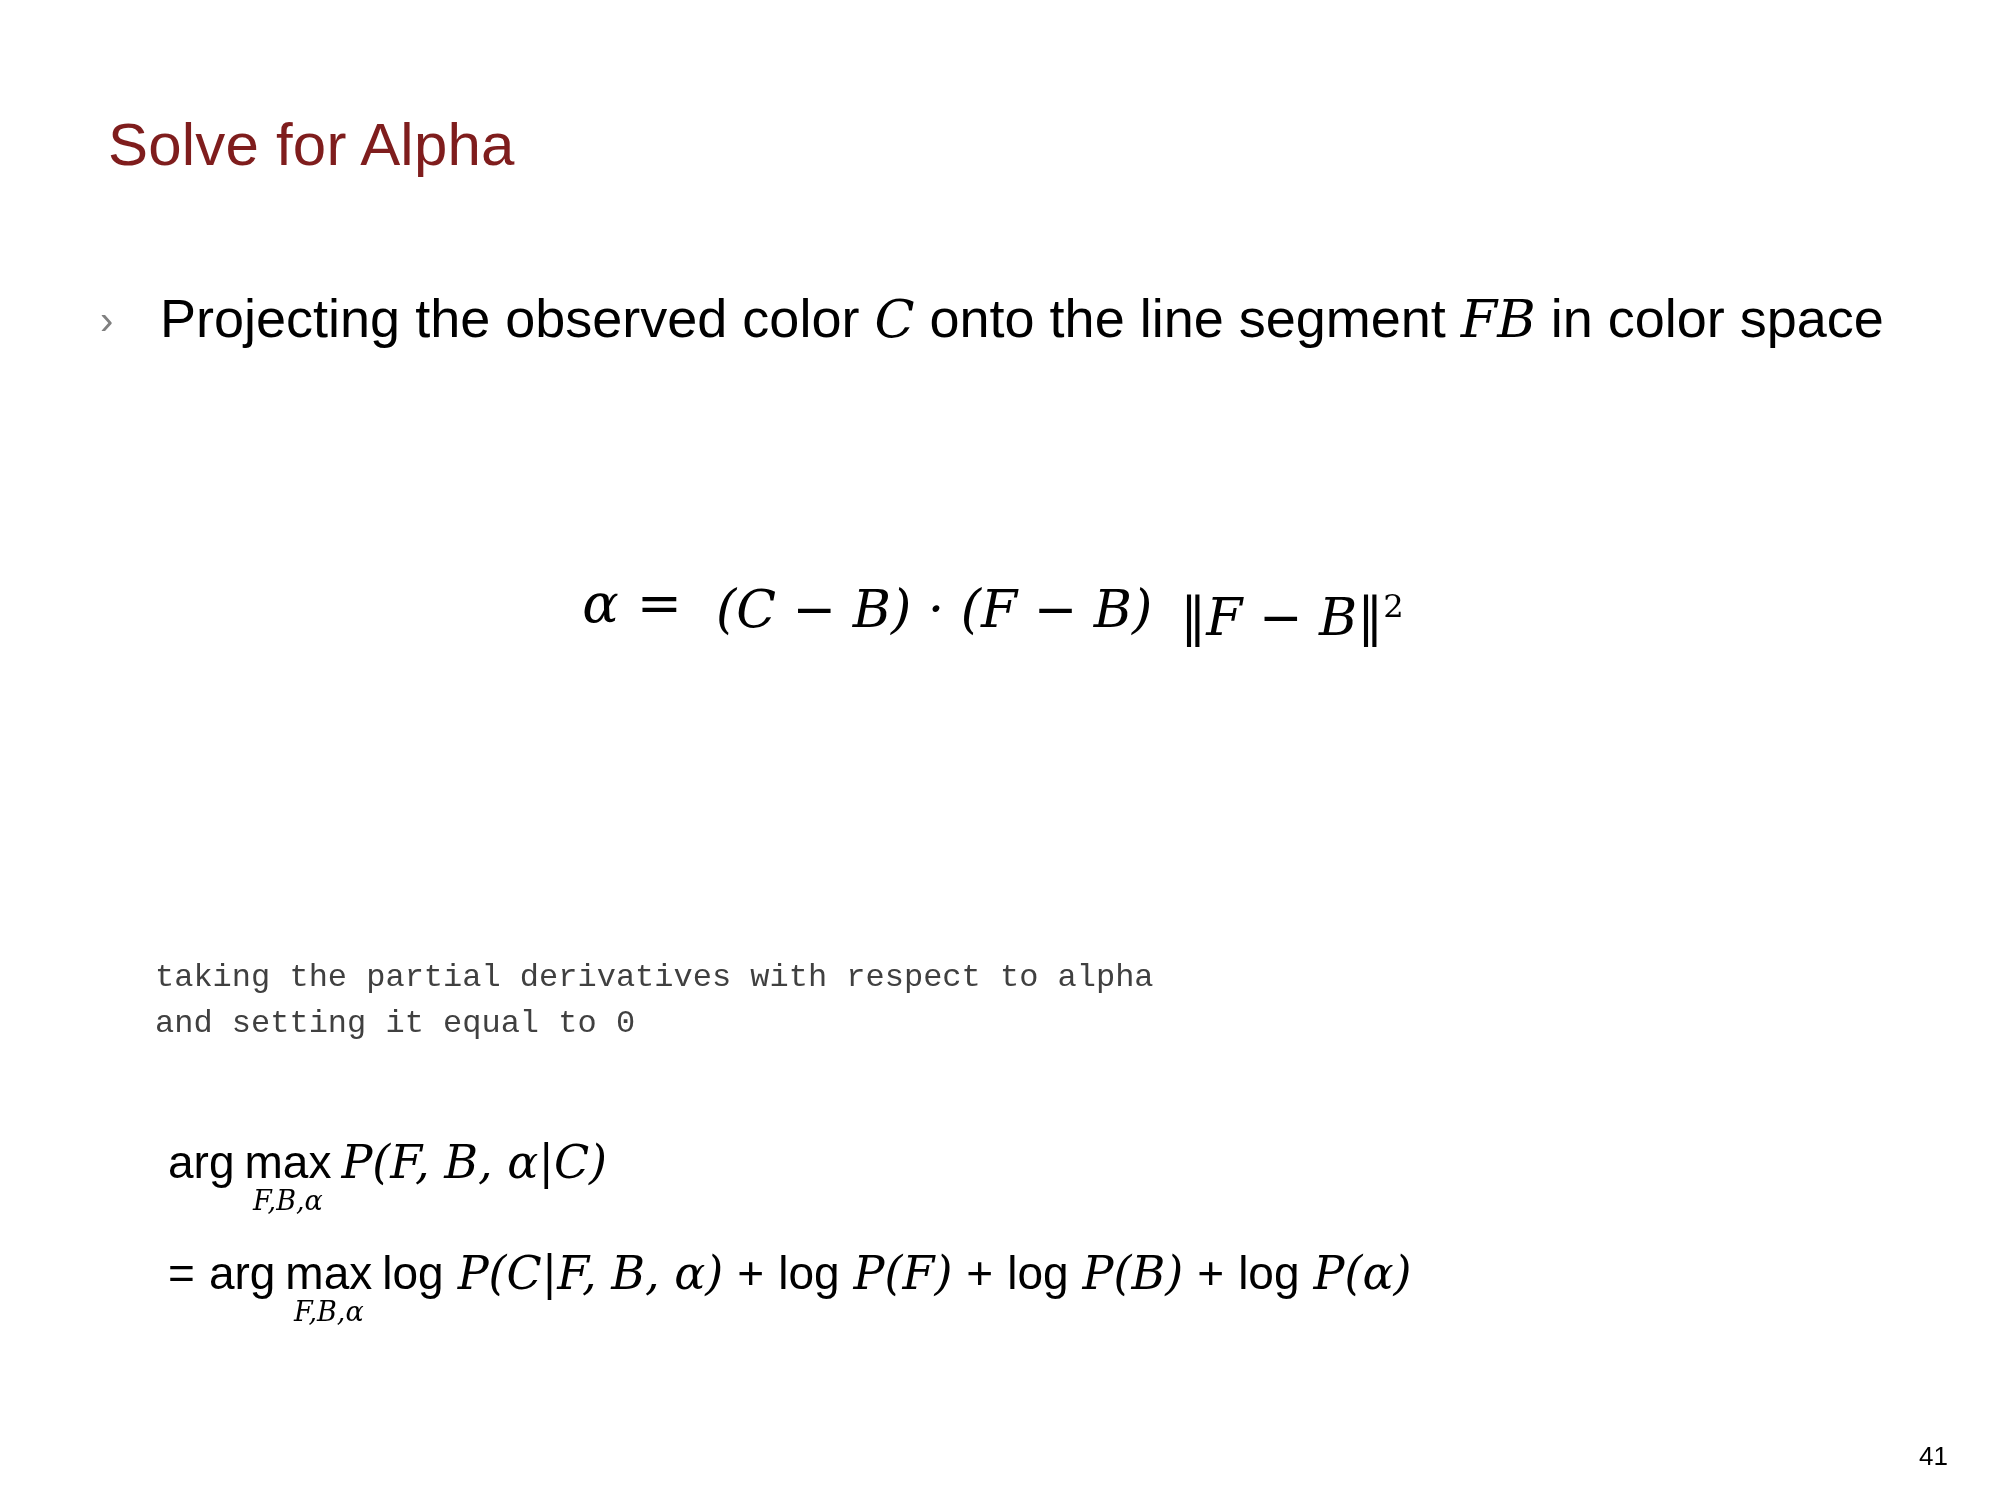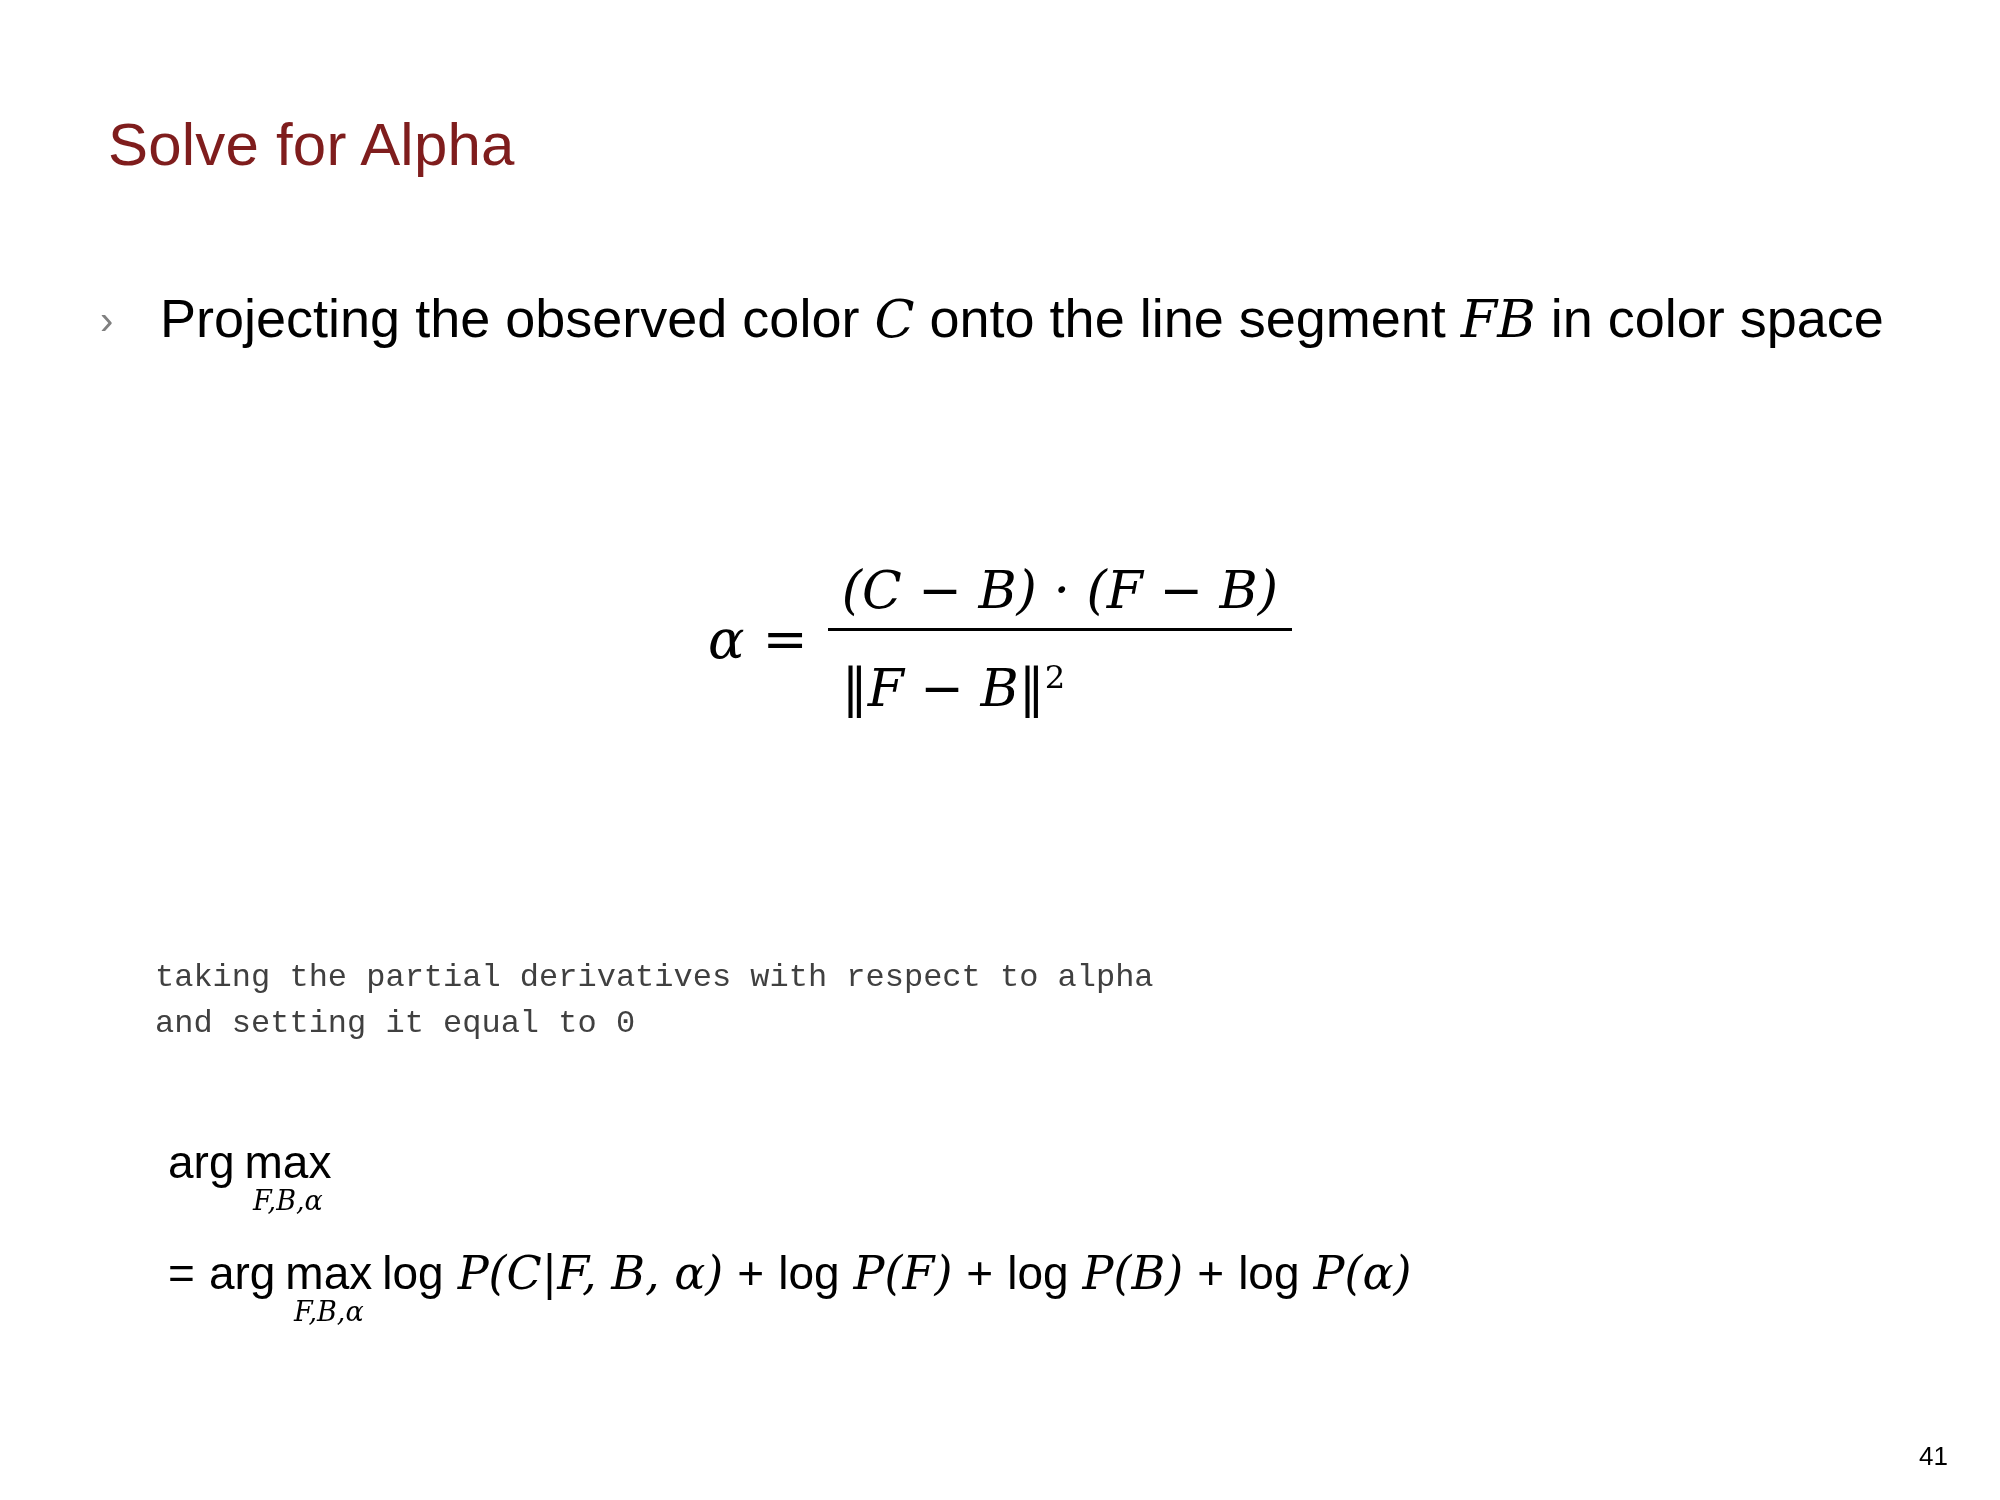"(C − B) · (F" .frac { align-items: flex-start -> flex-end; flex-direction: column -> row }
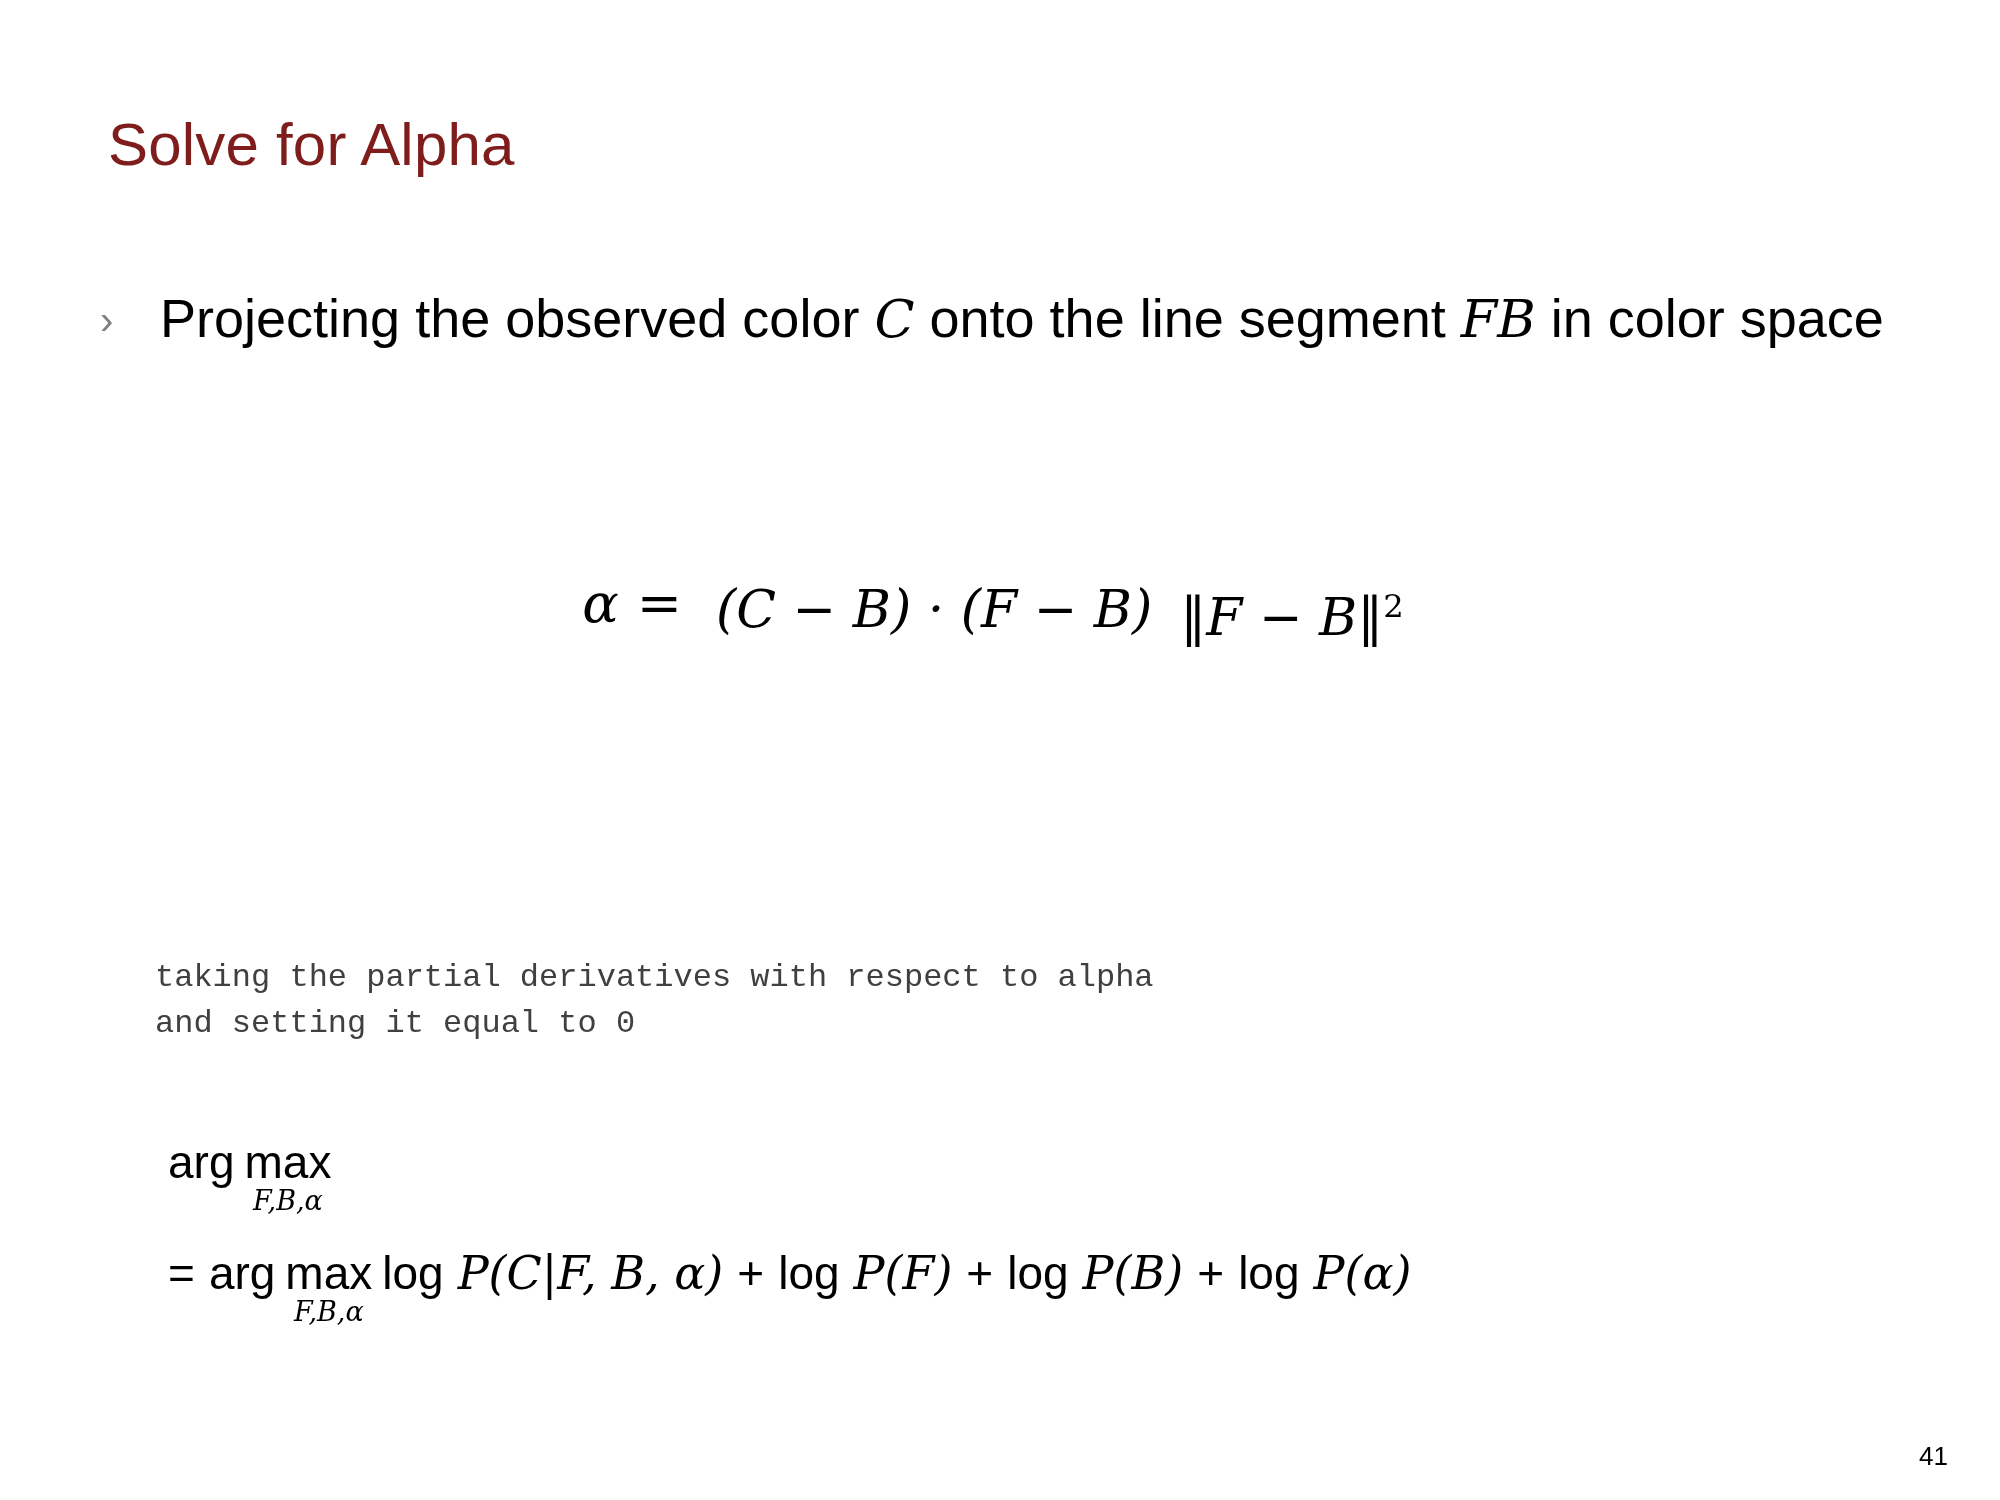"P(F, B, α|C)" span.mathtext { html: none -> <span>P(F, B, α|C)</span> }
